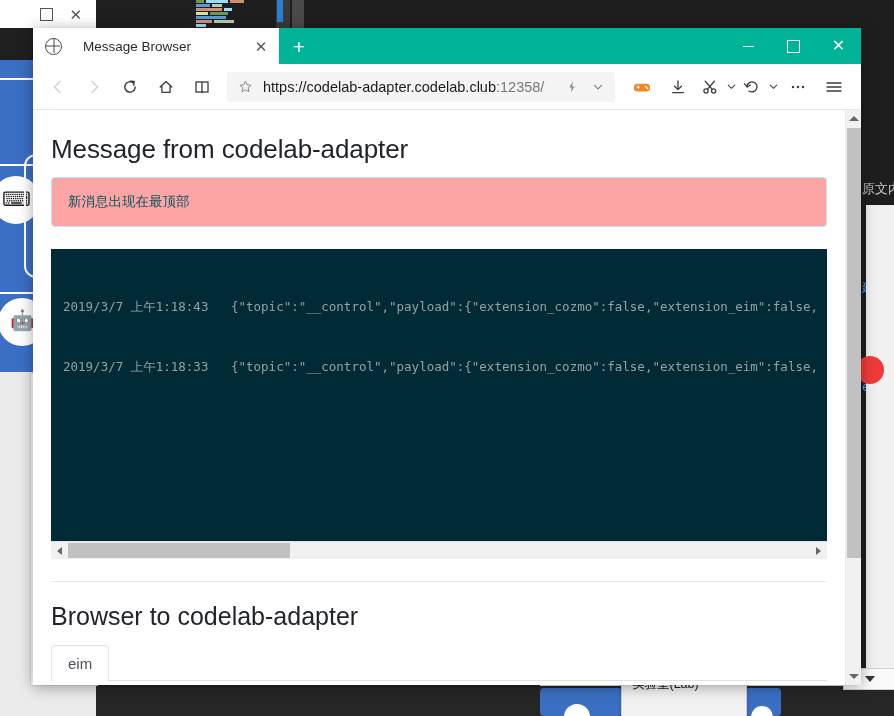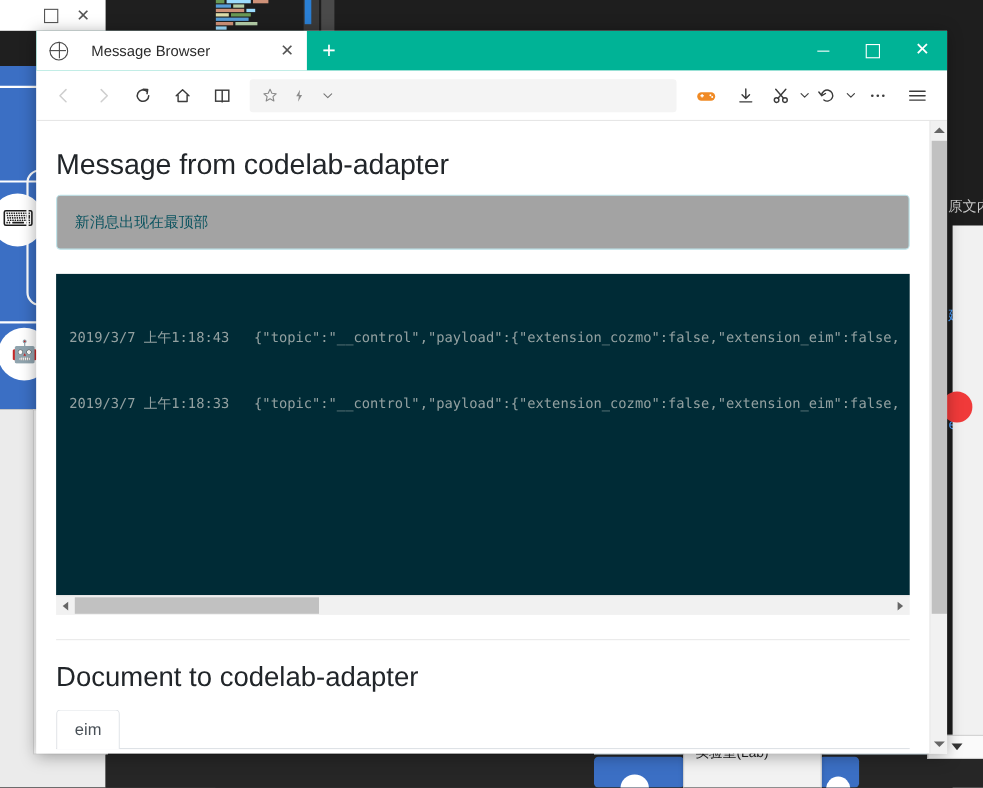"https://codelab-adapter.codelab.club:123" span.url-text { html: none -> <span><span>https://</span><span>codelab-adapter.codelab.club</span><span>:12358</span><span>/</span></span> }
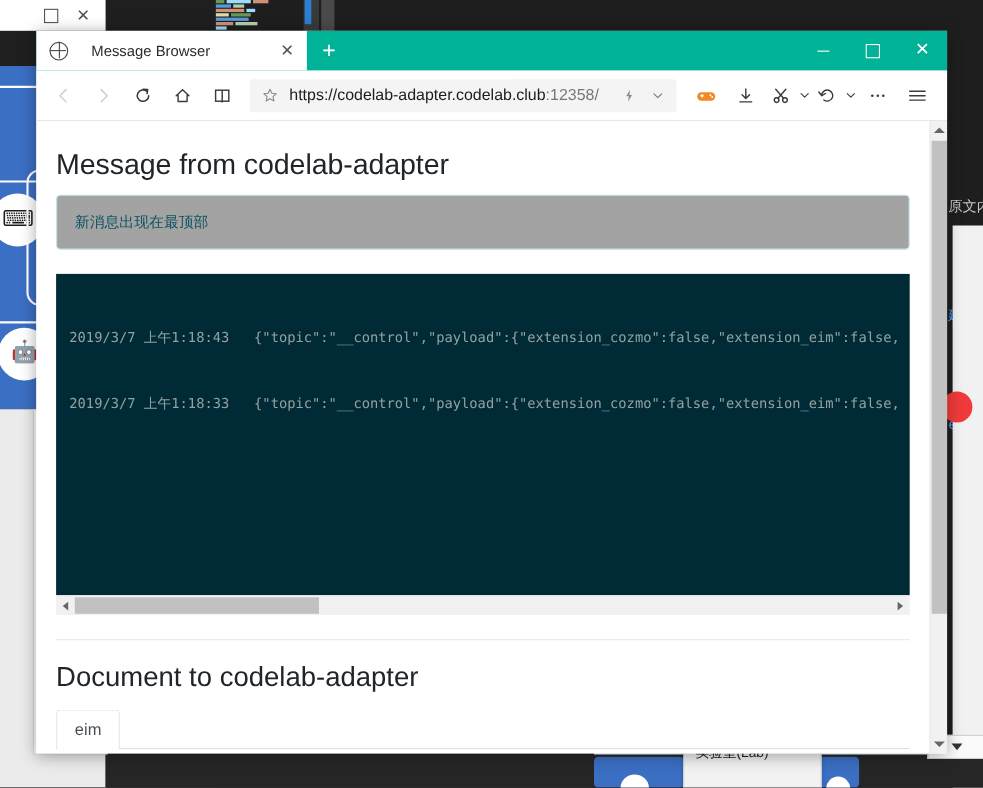"新消息出现在最顶部" .alert-info { background: #a3a3a3 -> #fca5a5 }
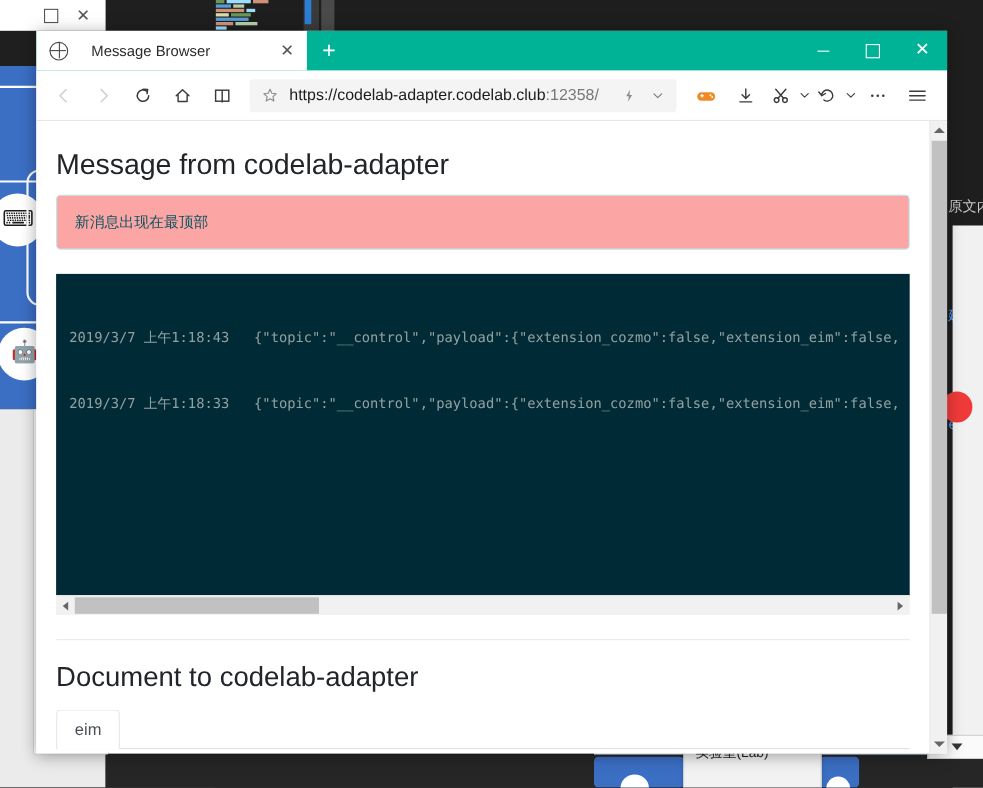"Document to codelab-adapter" h2.h2 { text: Document -> Browser }
